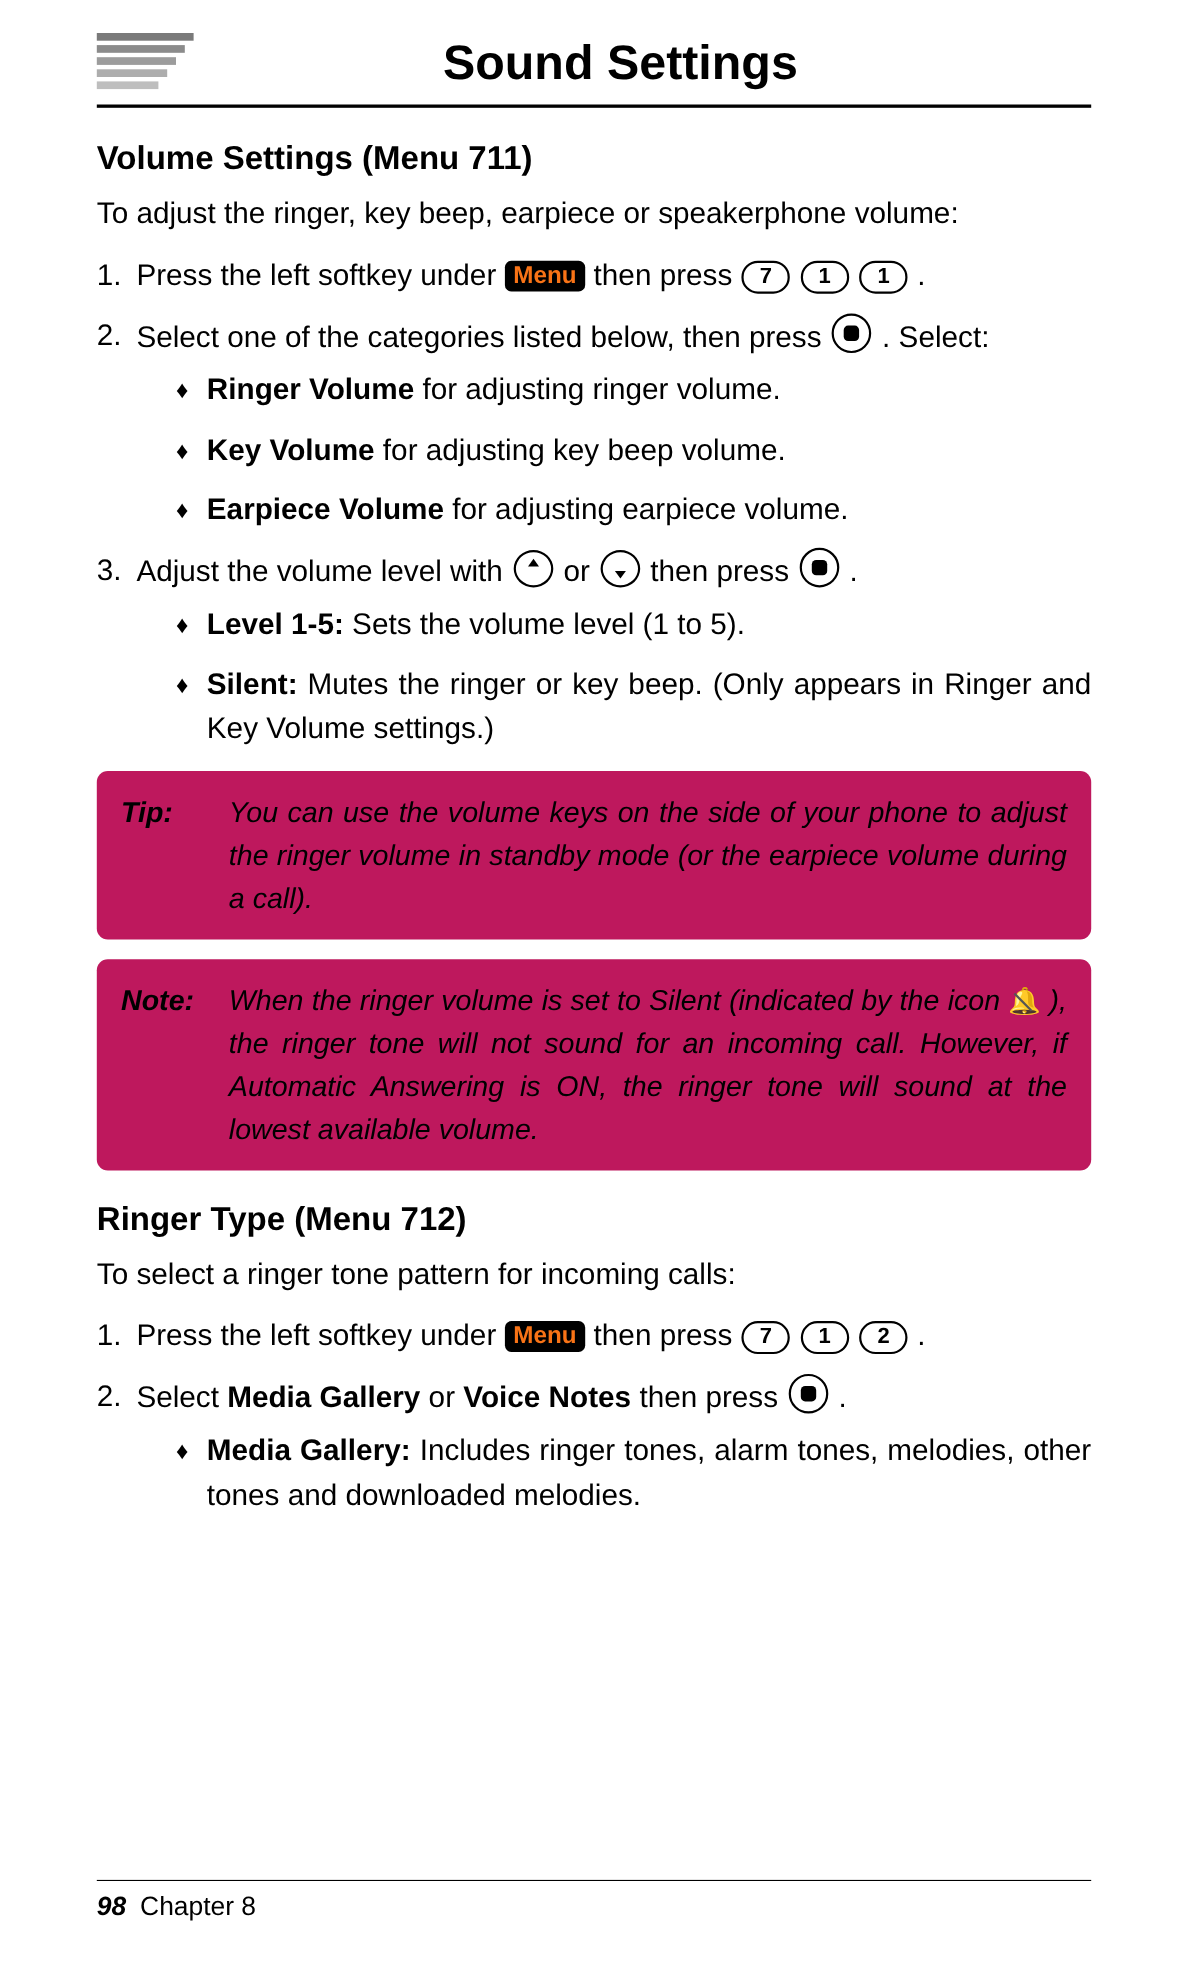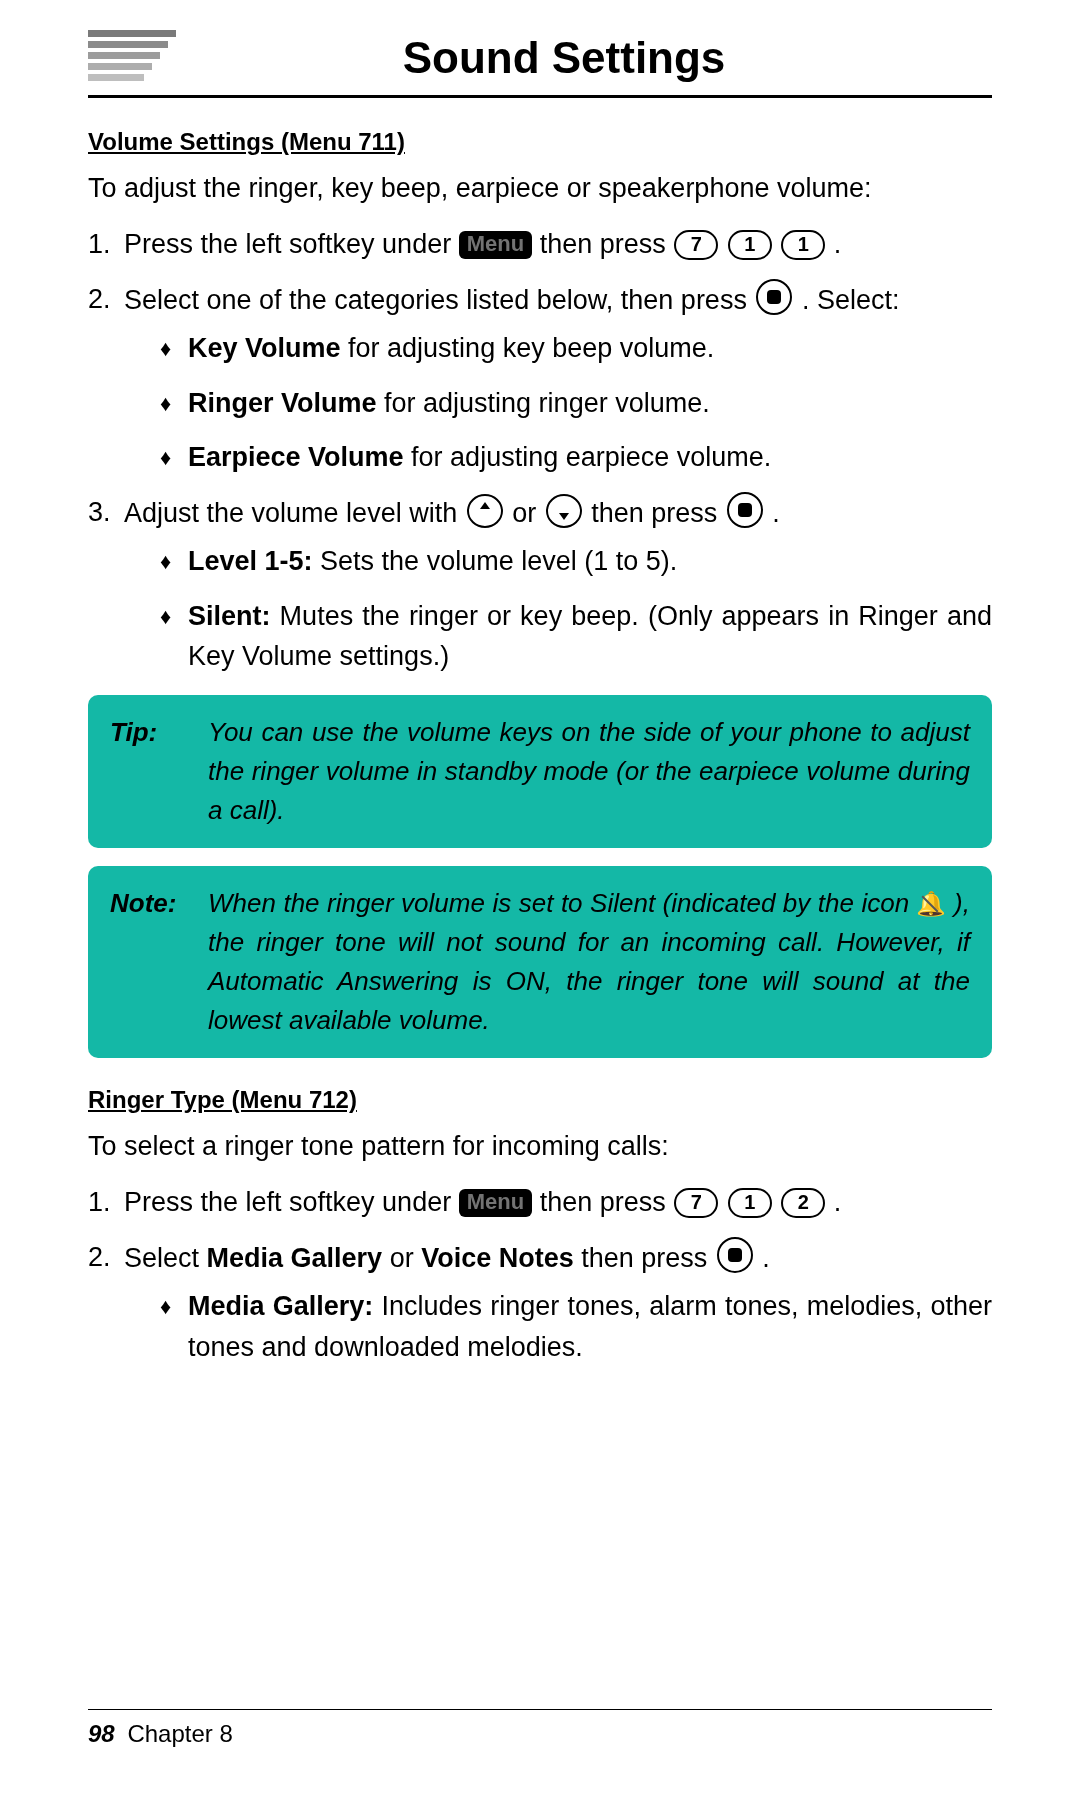"Volume Settings (Menu 711)" h2.section { font-size: 24px -> 30px; text-decoration: underline -> none }
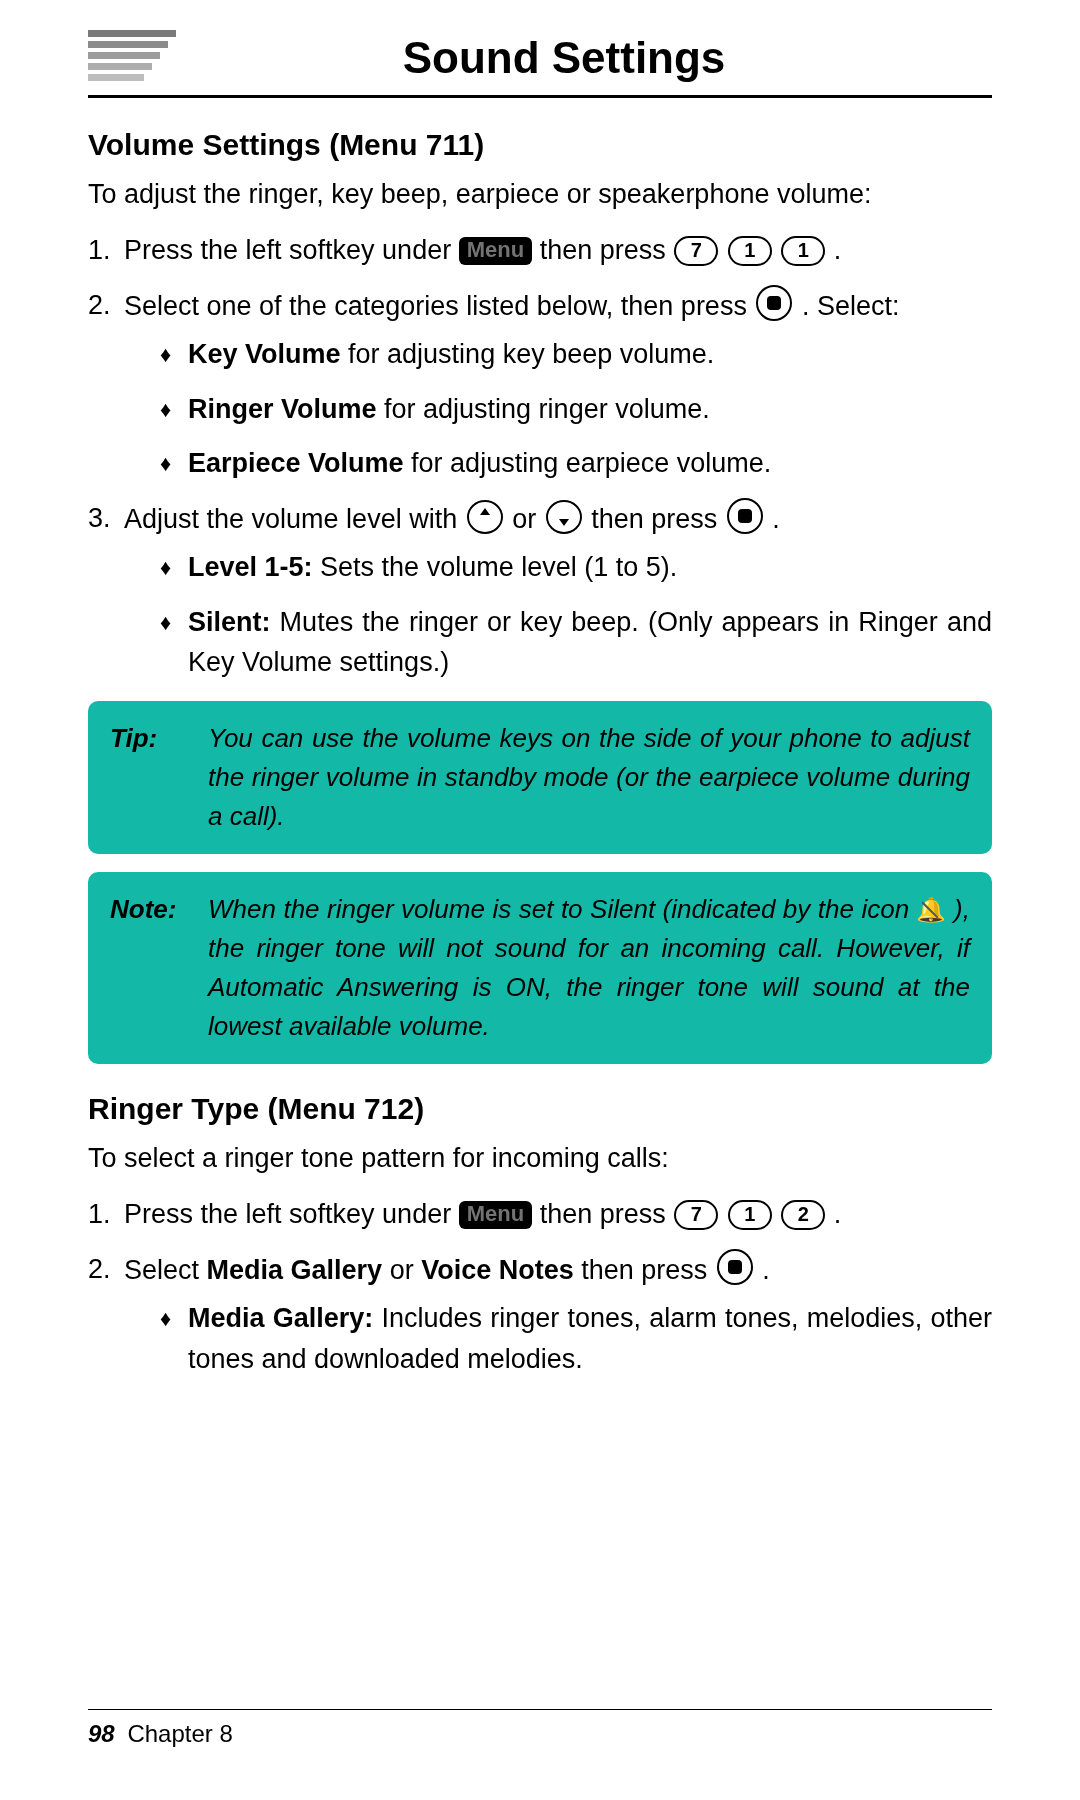"Menu" .menu-key { color: #737373 -> #f97316 }
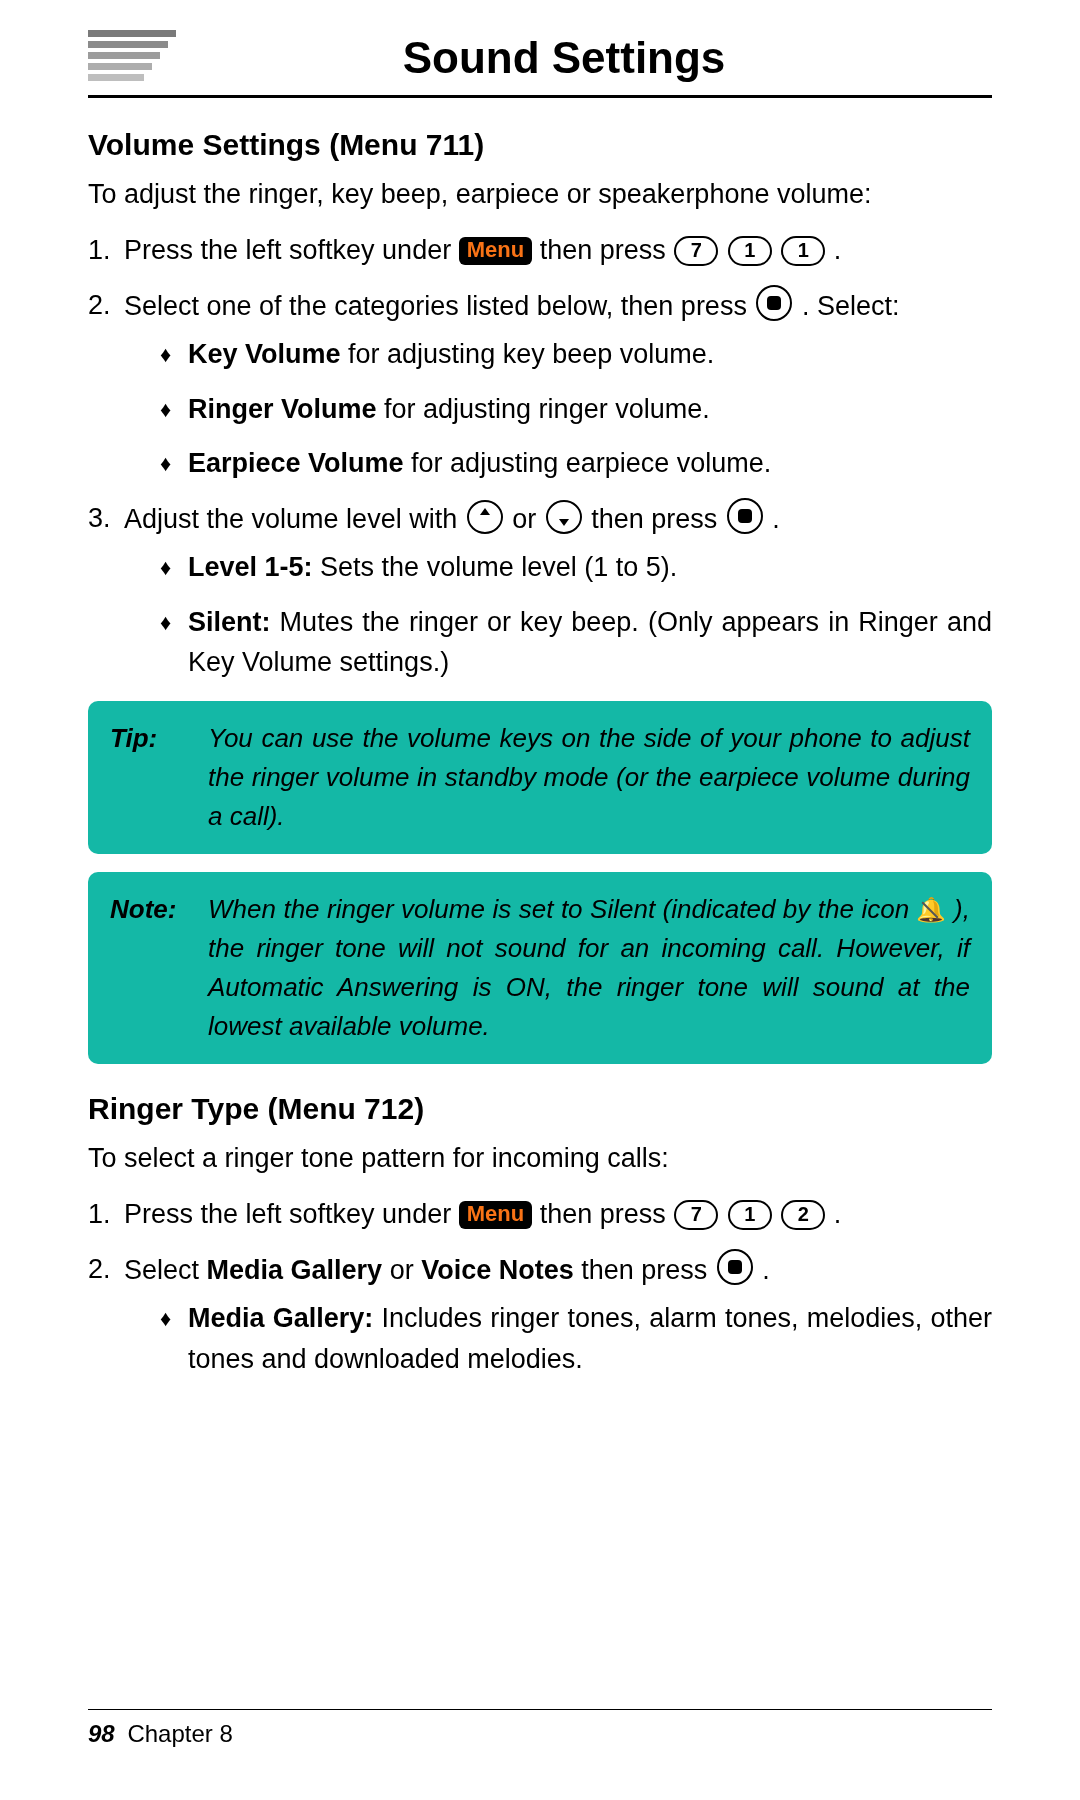"Key Volume for adjusting key" li { order: before "Ringer Volume for adjusting ringer" -> after "Ringer Volume for adjusting ringer" }
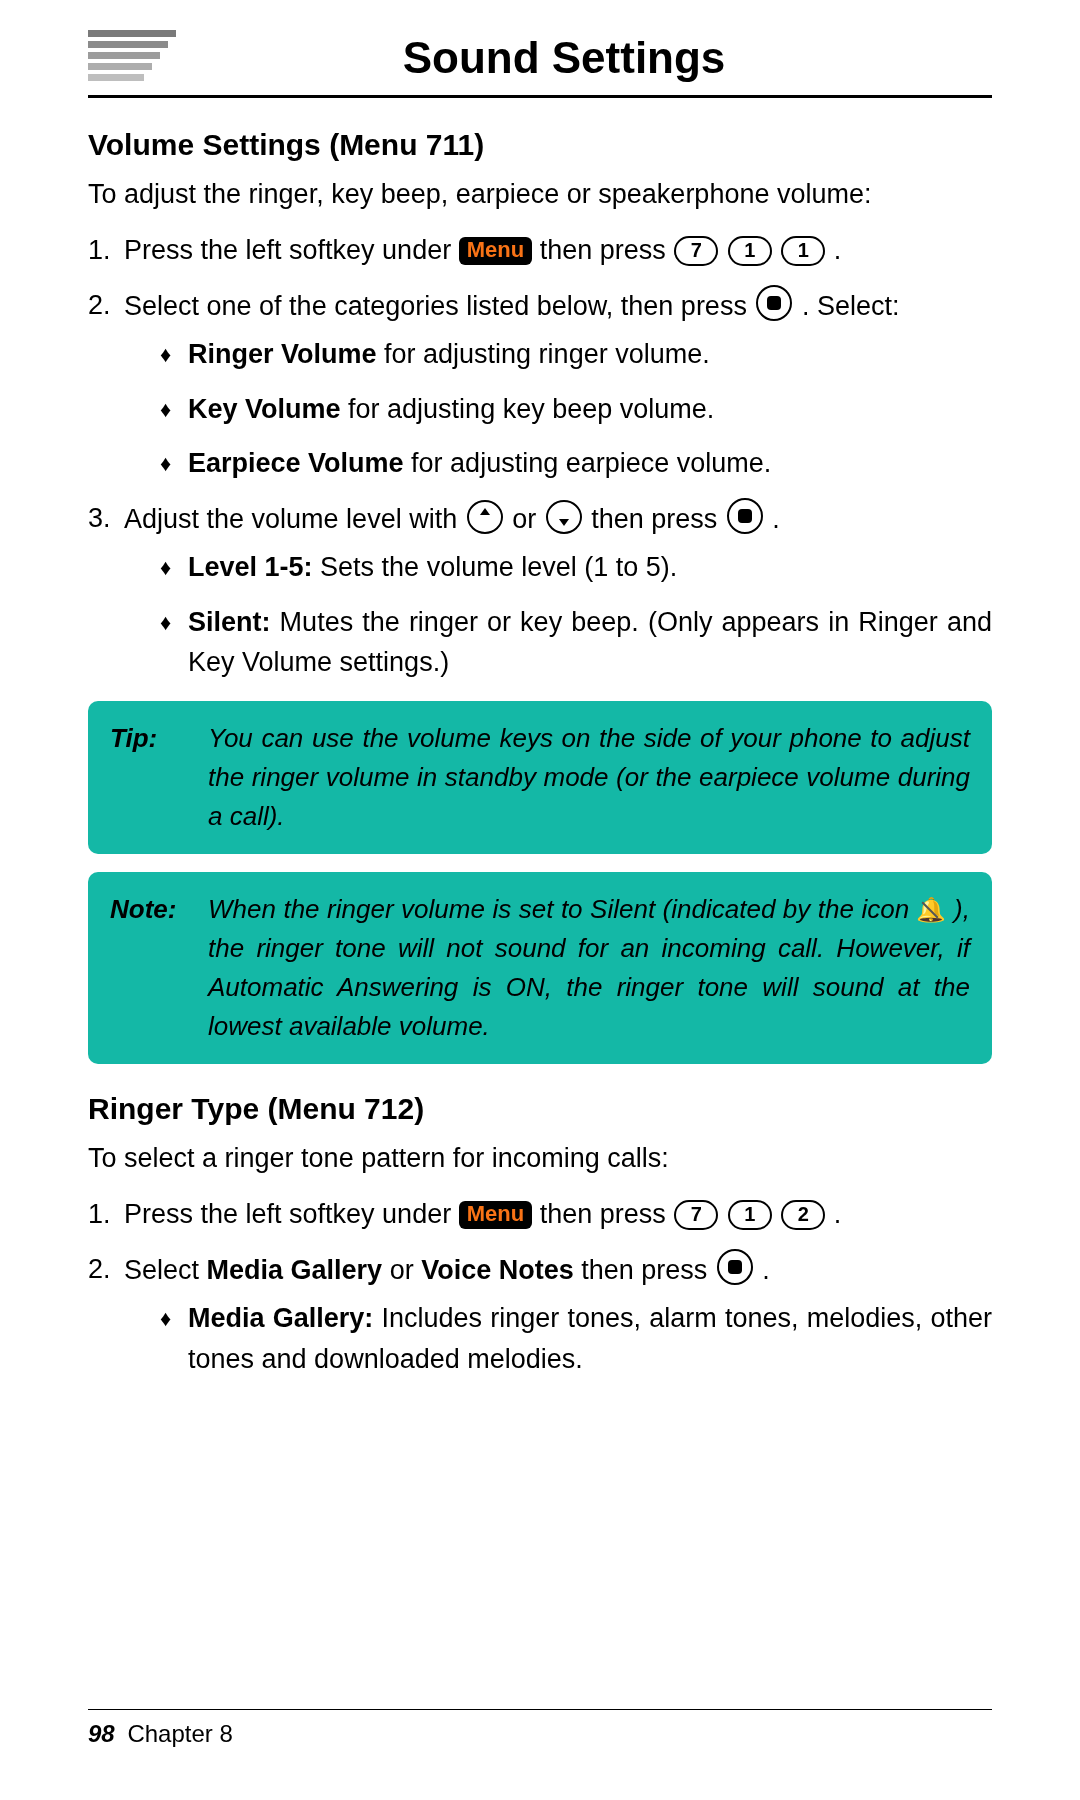"Tip:" .note-box { background: #14b8a6 -> #be185d }
